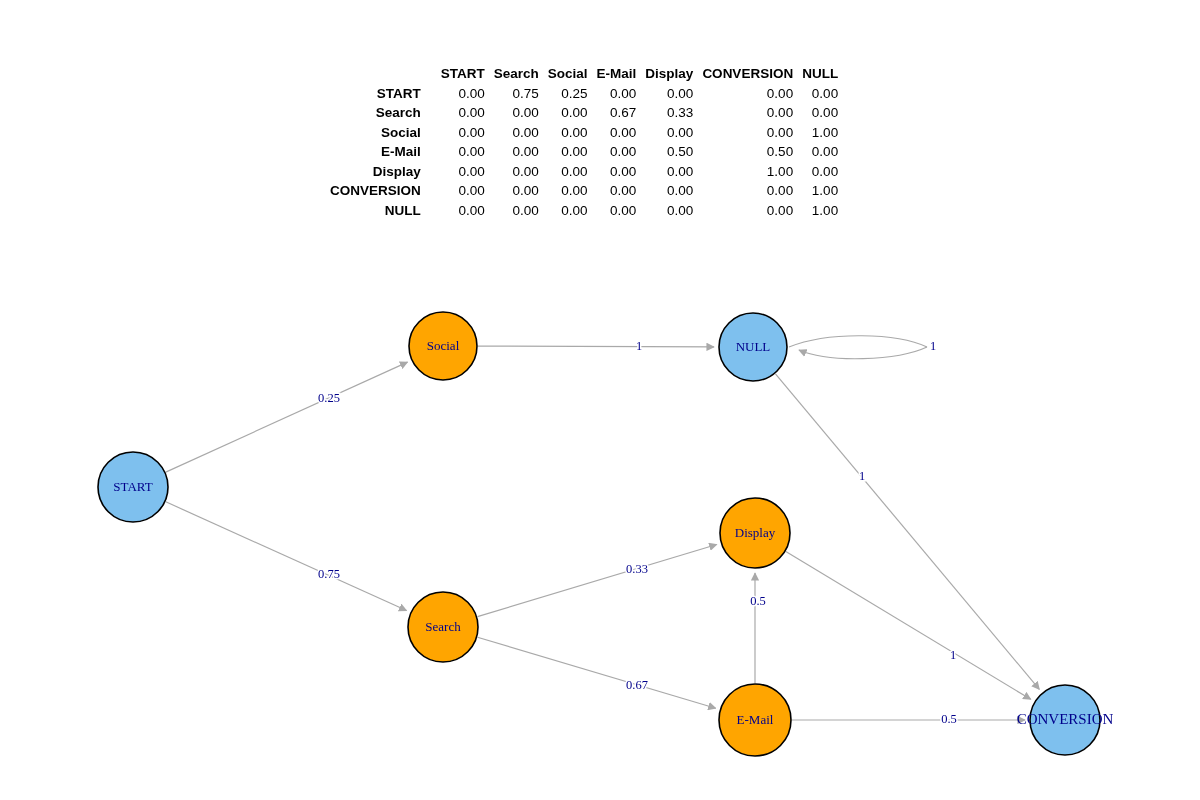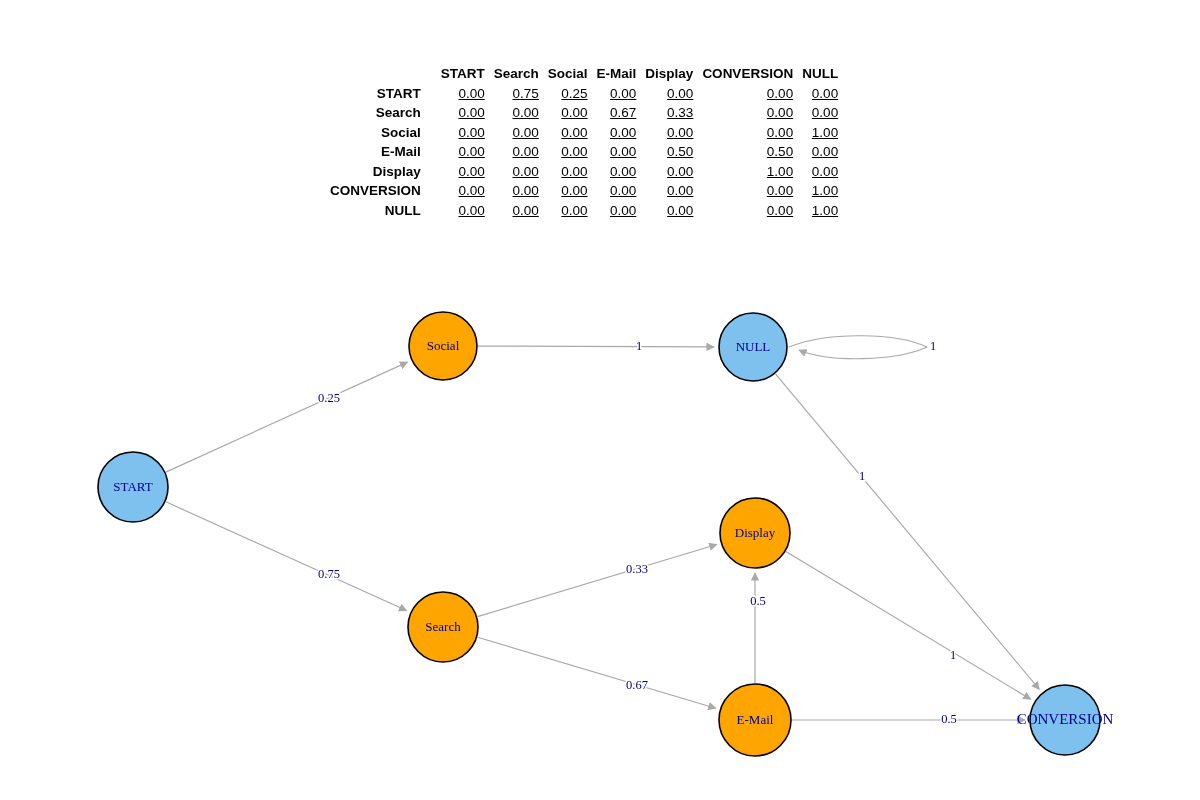"0.00" table.tmatrix tbody td { text-decoration: underline -> none }
